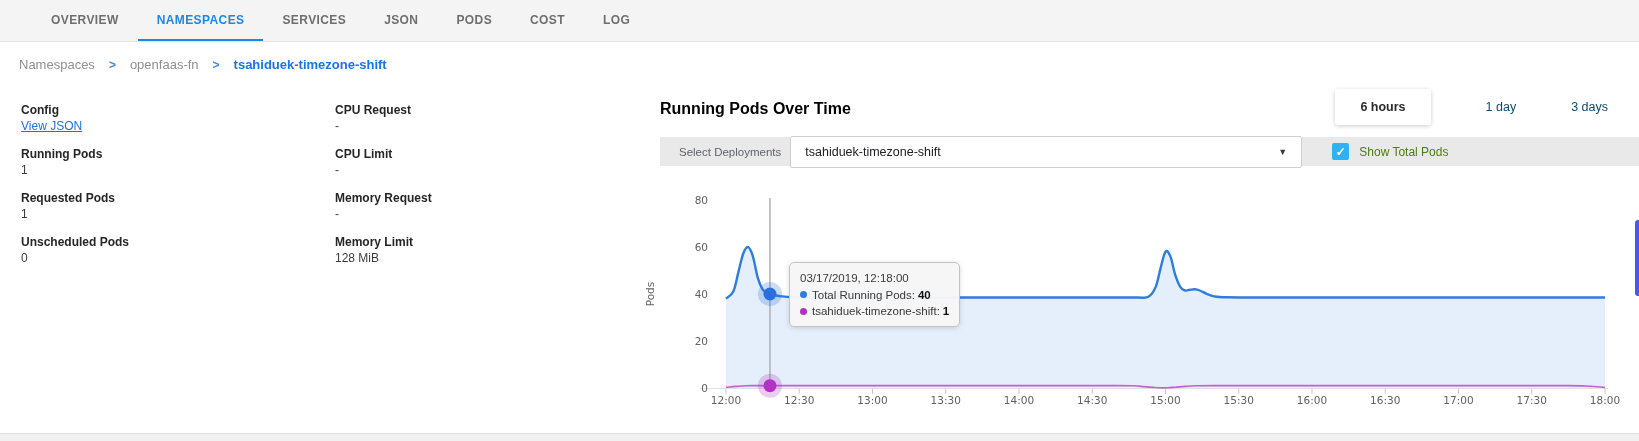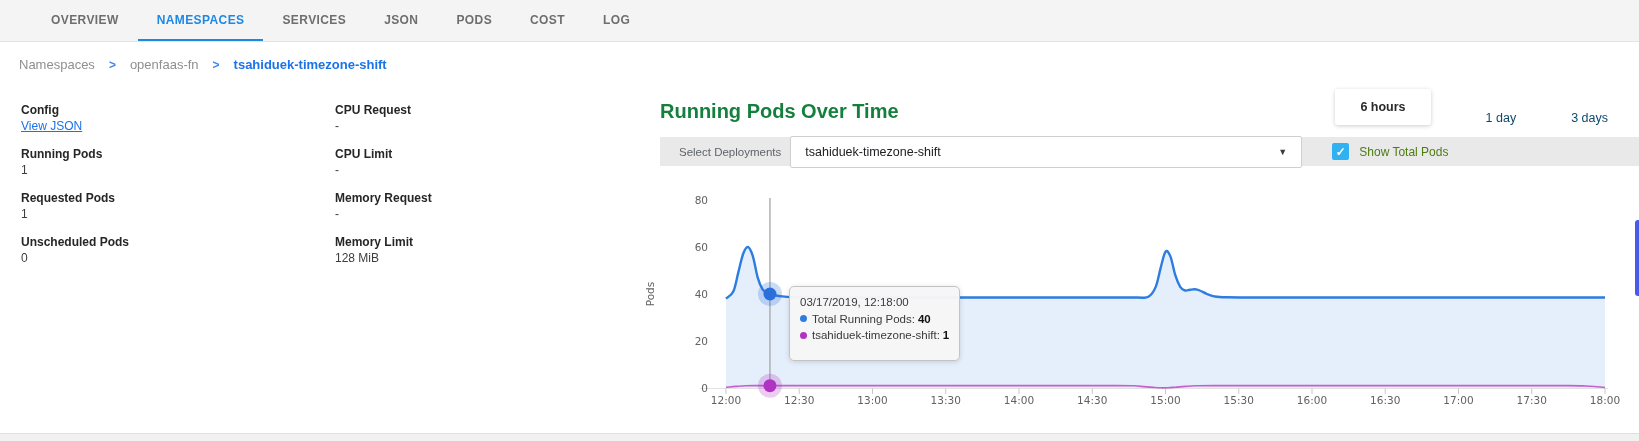"Running Pods Over Time" .chart-title { color: #15803d -> #000000; font-size: 20px -> 16px }
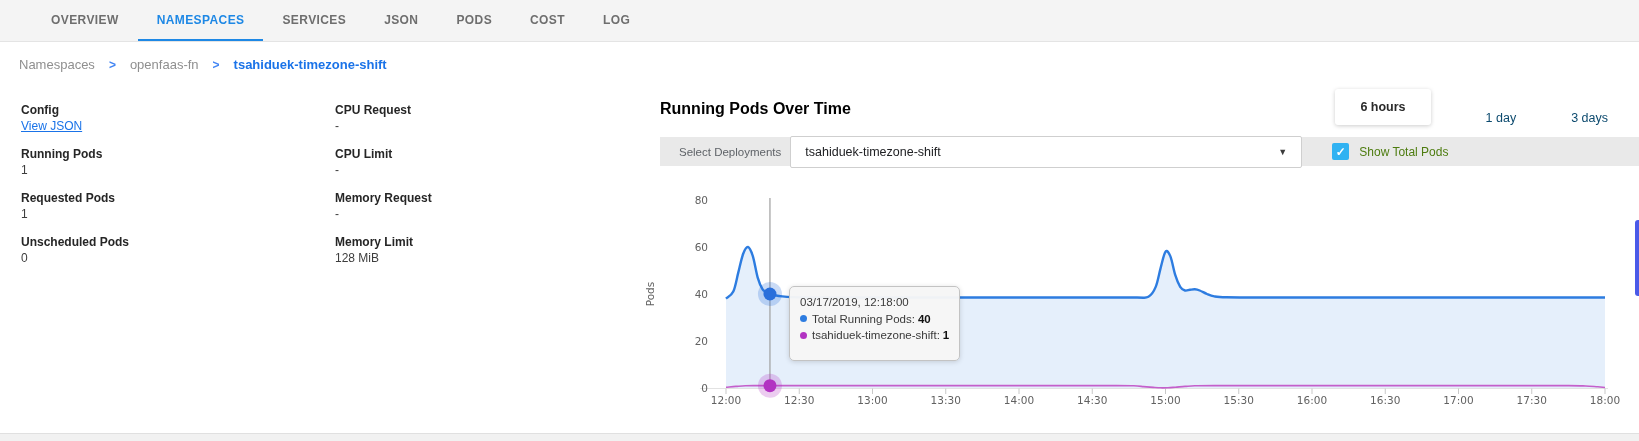"6 hours" .ranges { align-items: flex-end -> center }
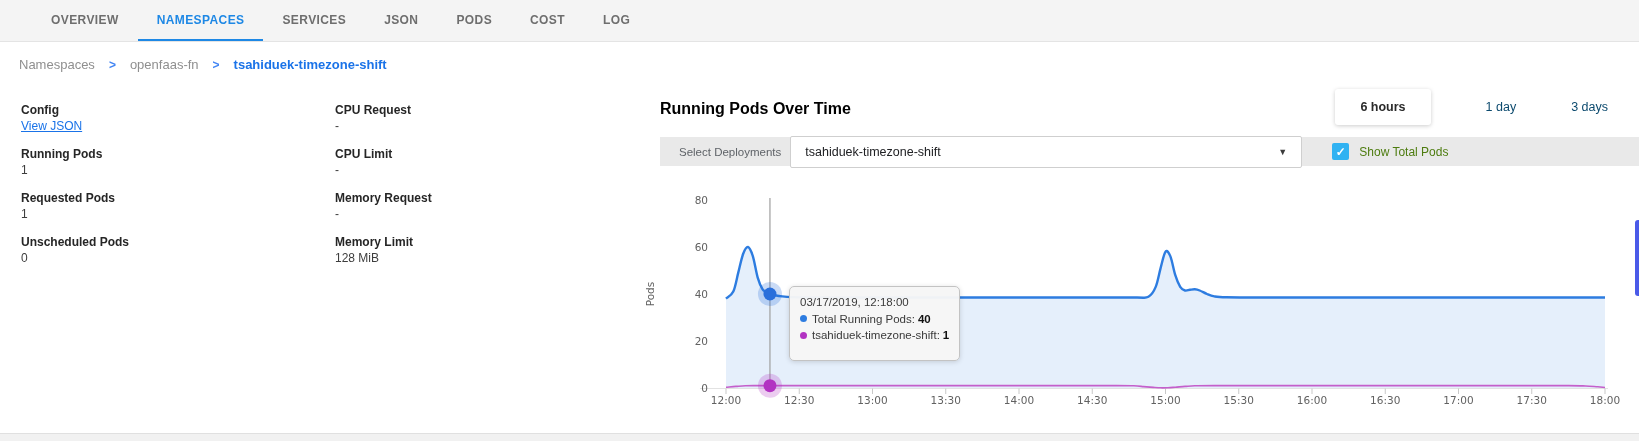"03/17/2019, 12:18:00" .tooltip { margin-top: 24px -> none; padding: 7px 10px 16px 10px -> 7px 10px 6px 10px }
